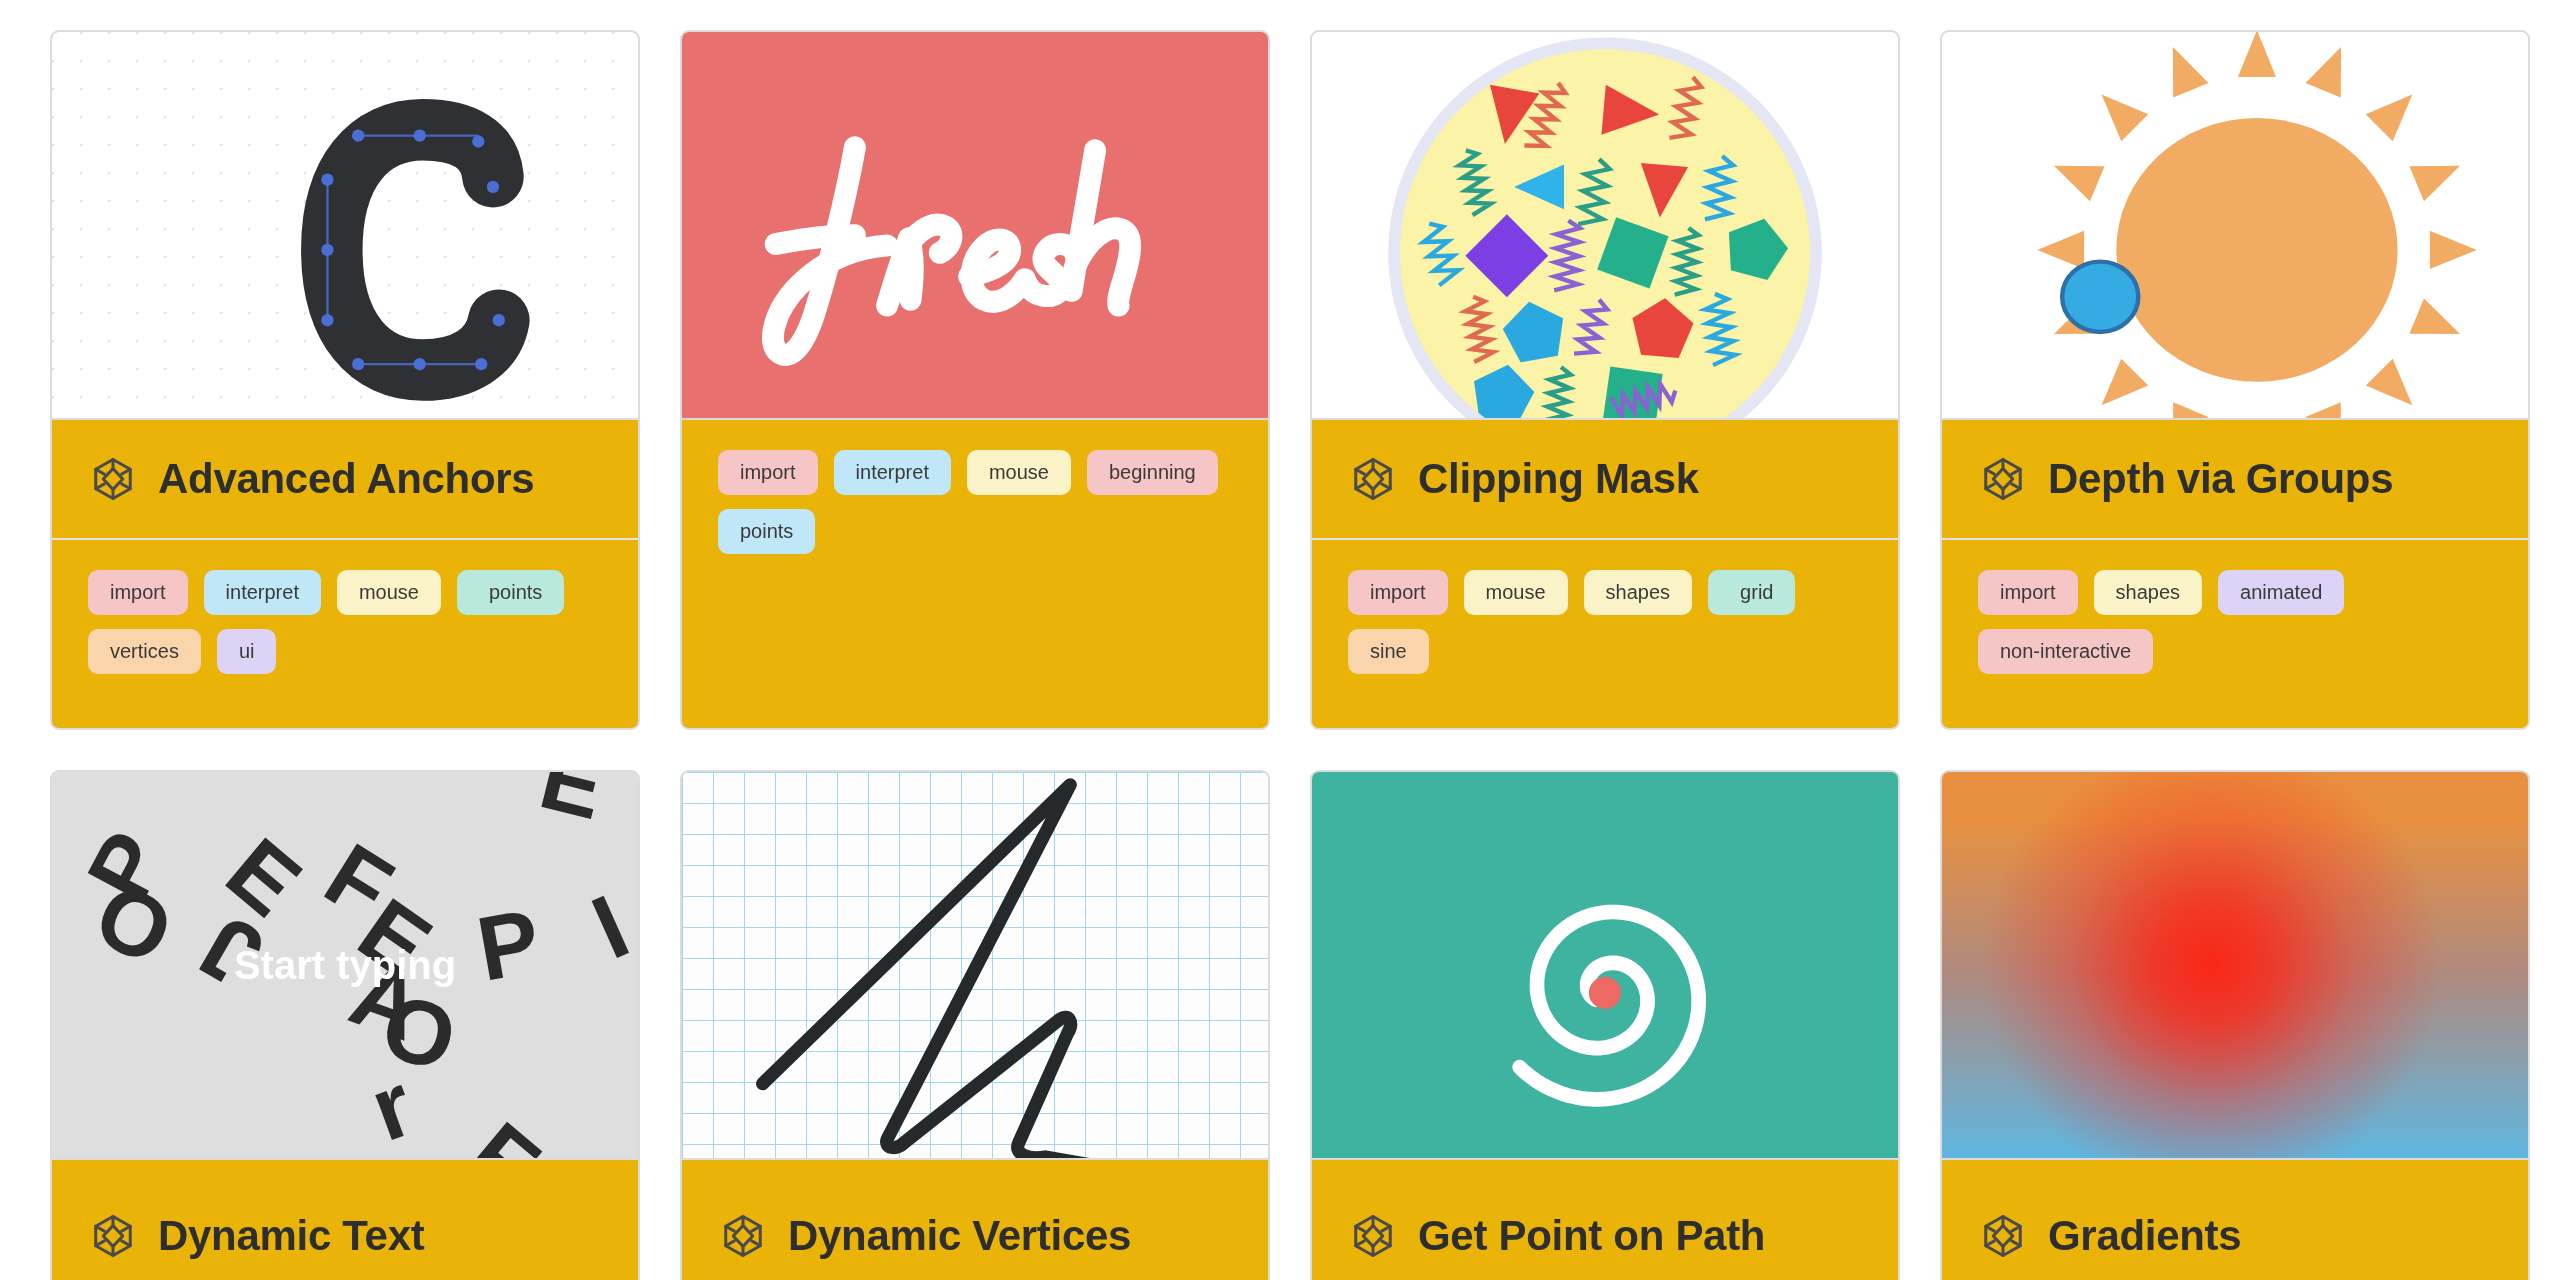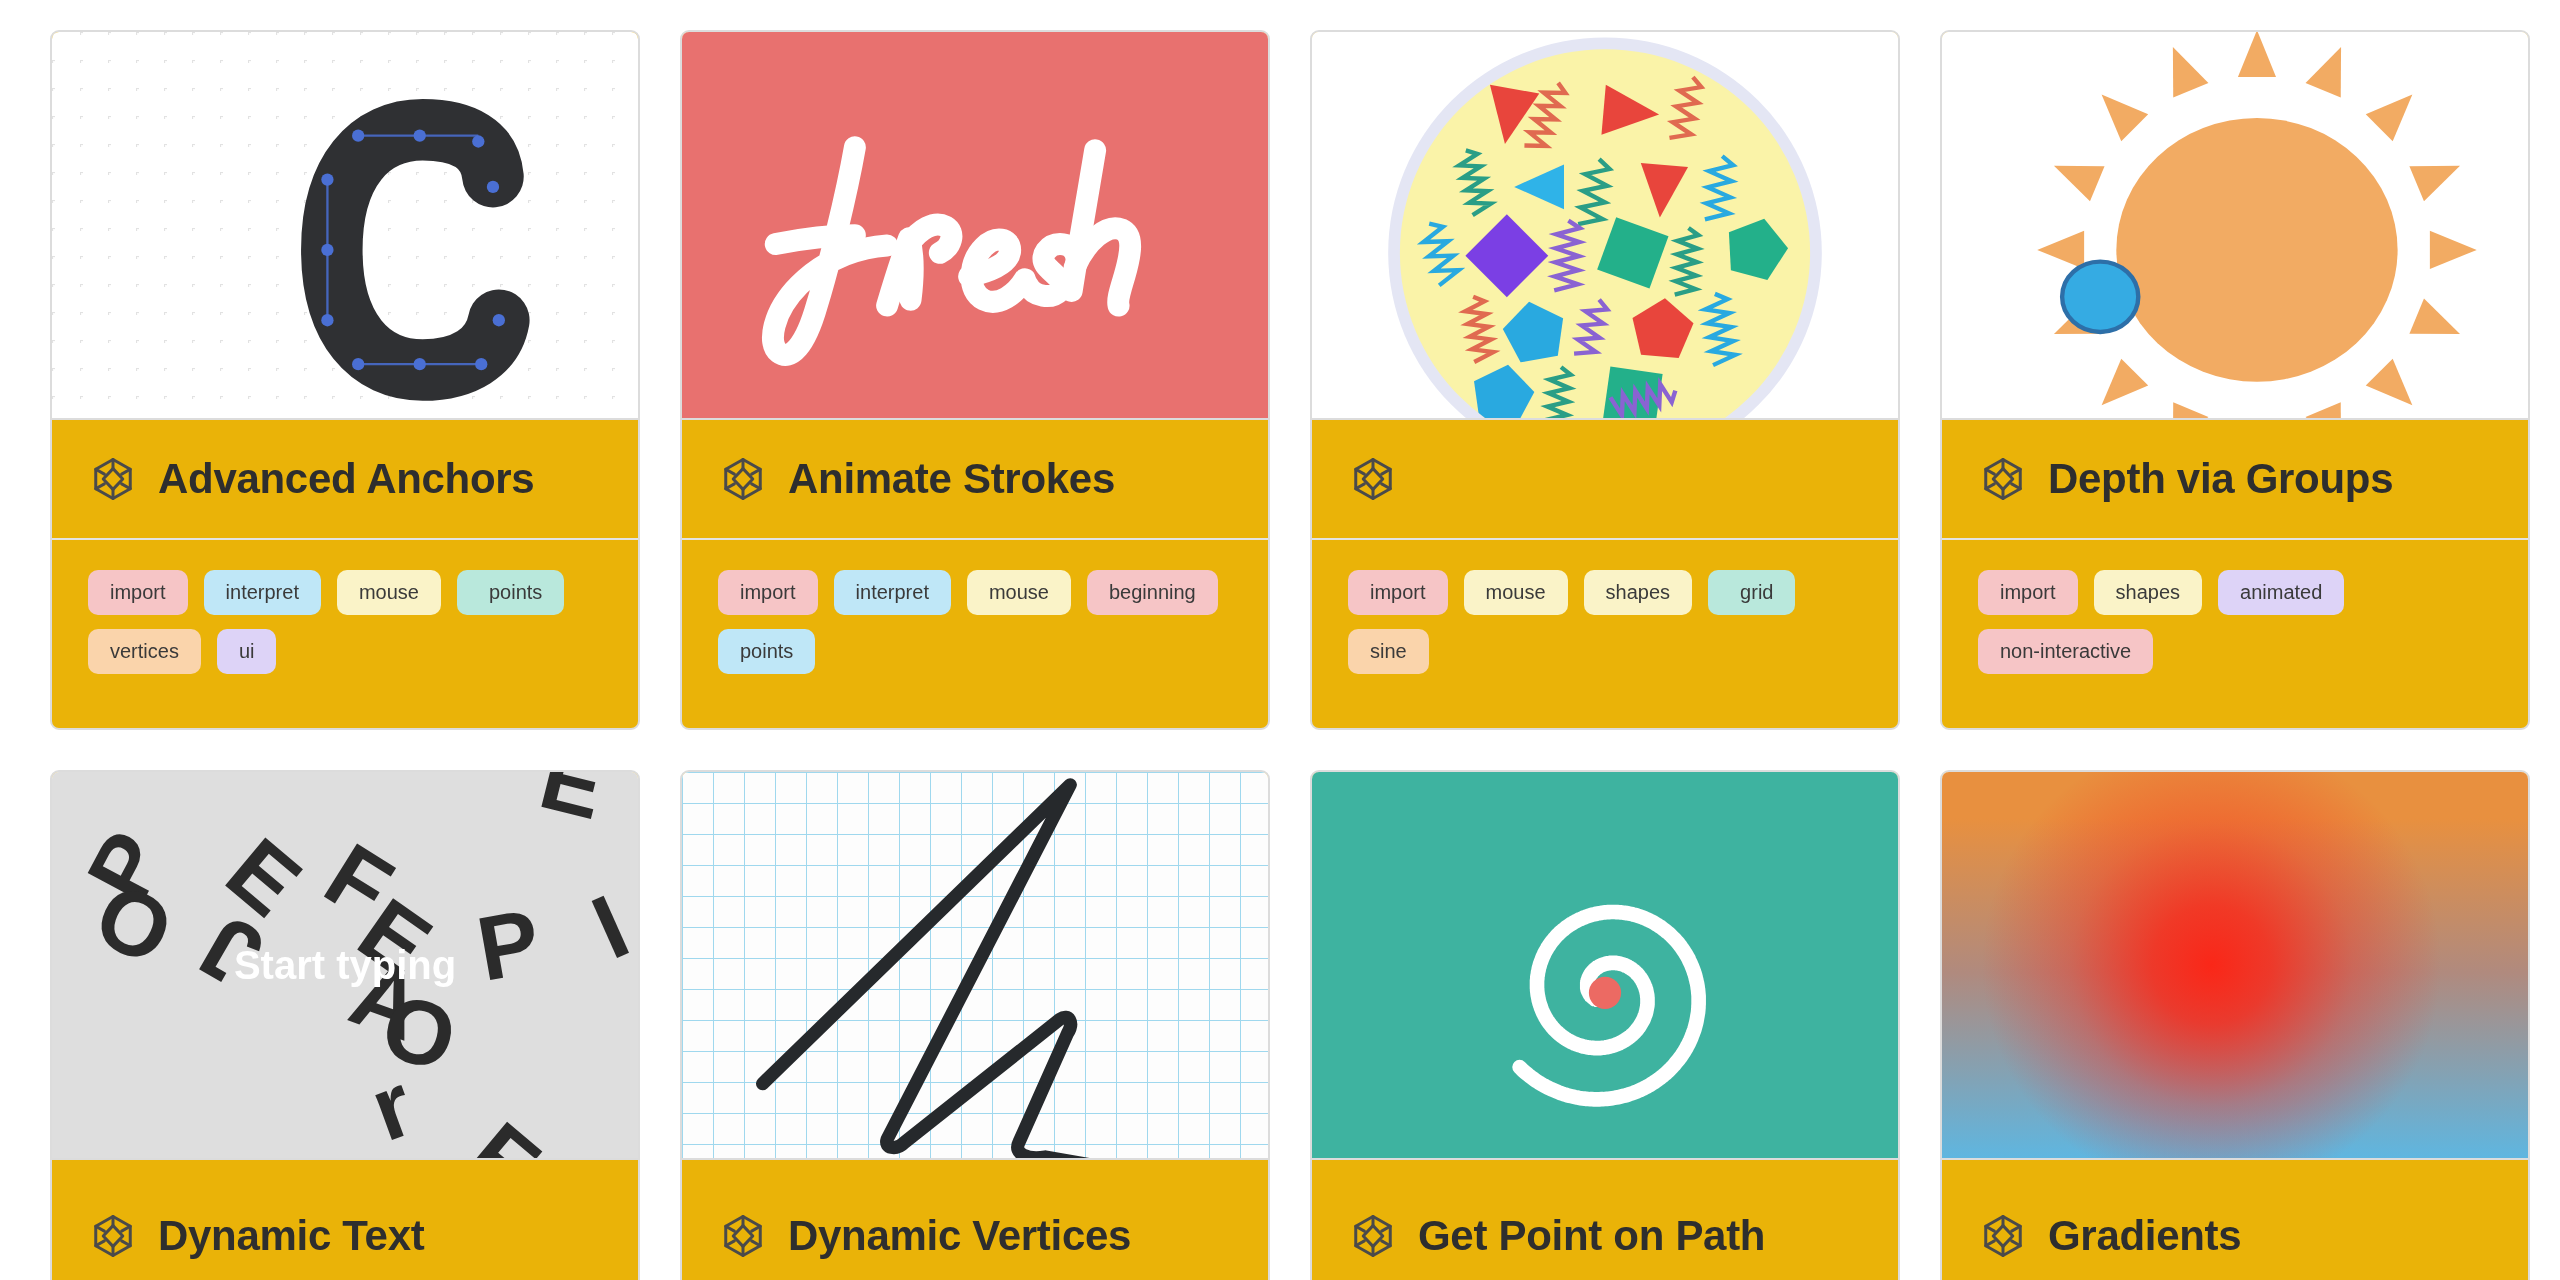"Animate Strokes" div.title-row { html: <div> <svg> <g> <path></path> <path></path> <path></path> <path></path> <path></path> </g> </svg> <span>Animate Strokes</span> </div> -> none }
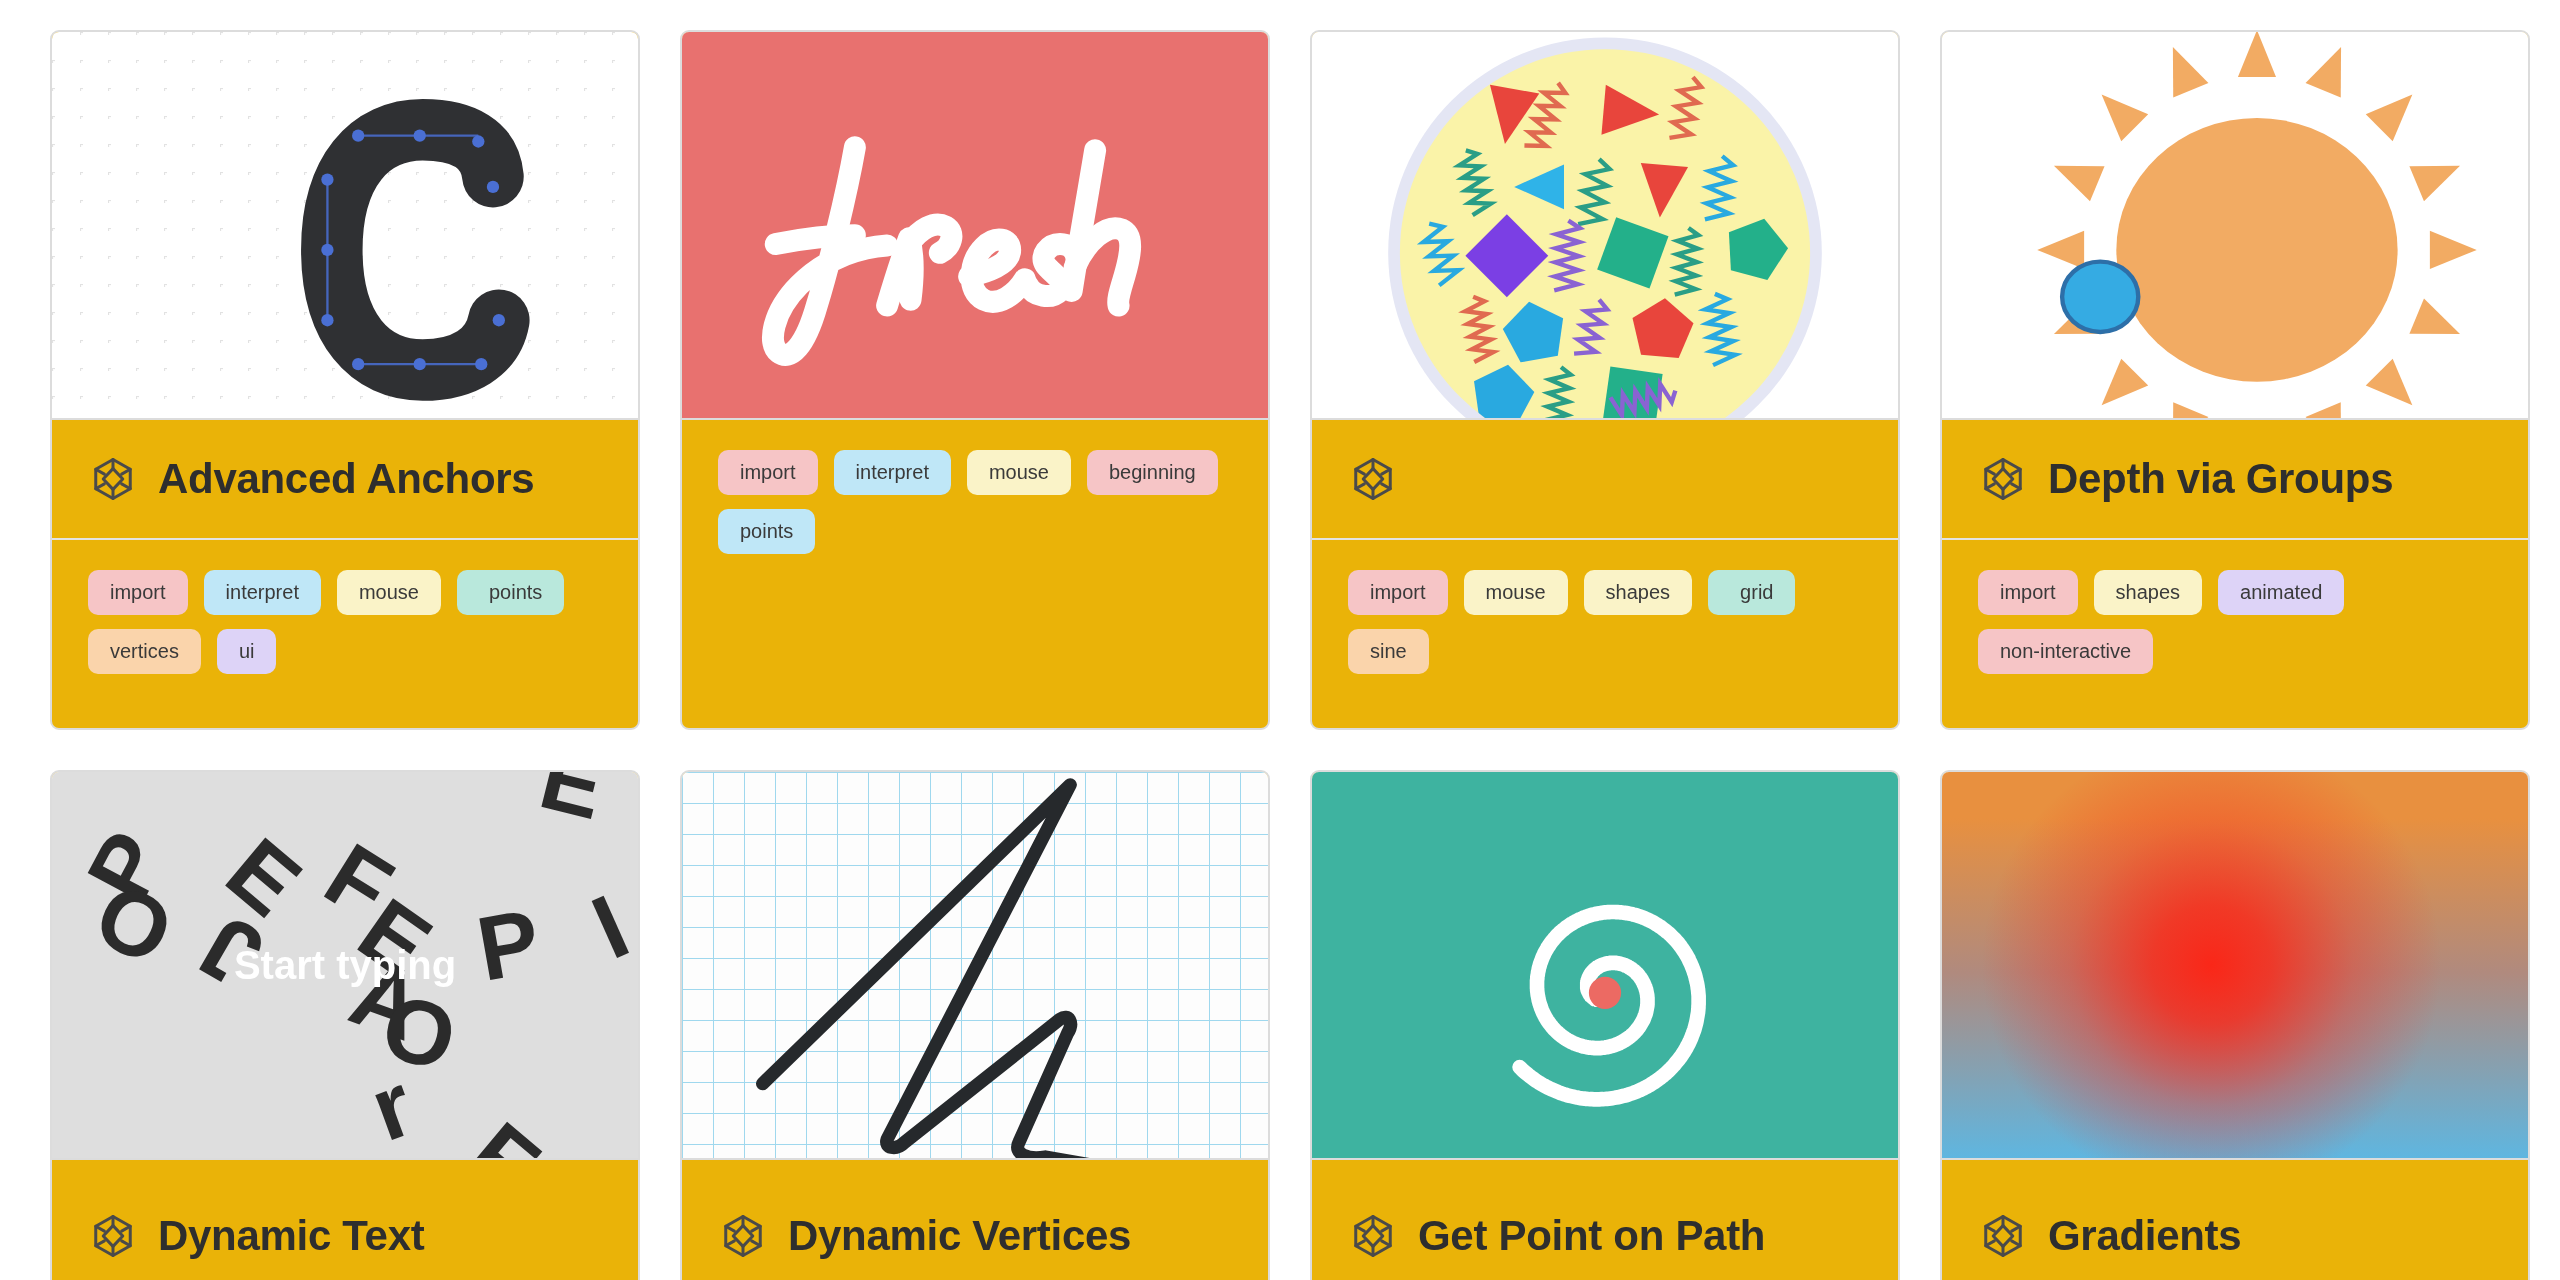"Clipping Mask" span.card-title { html: none -> <span>Clipping Mask</span> }
